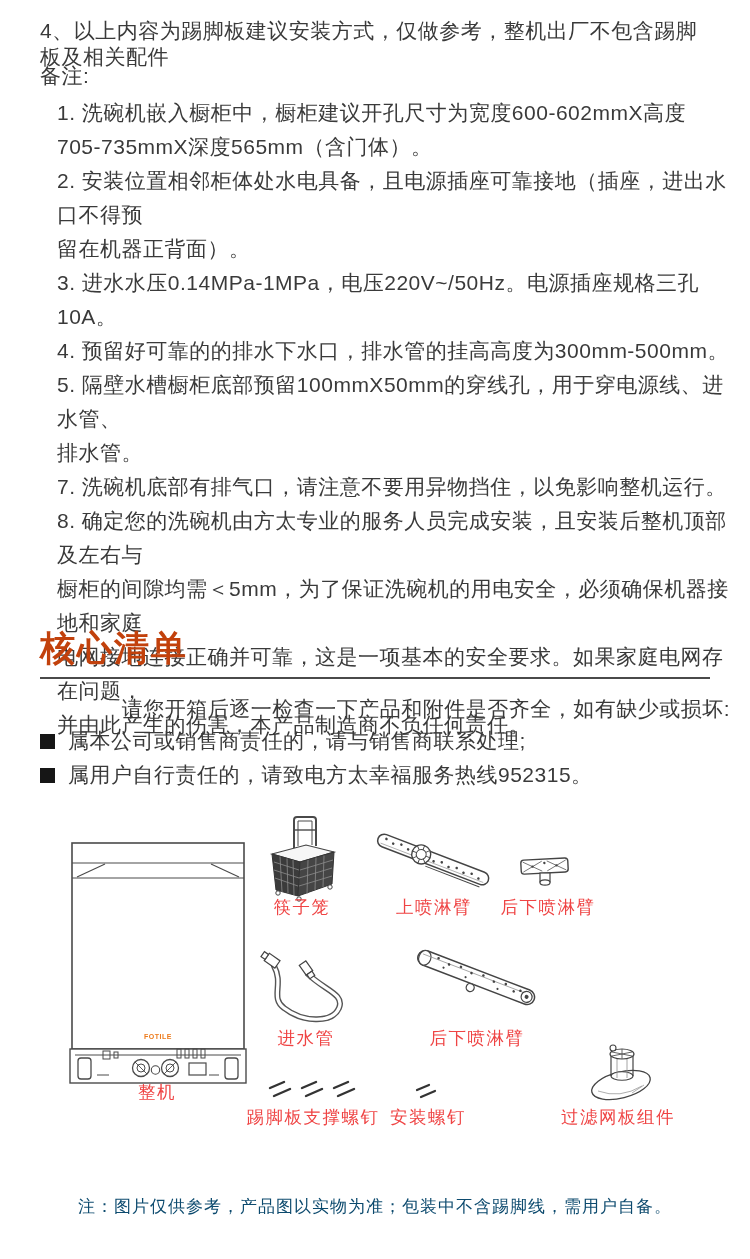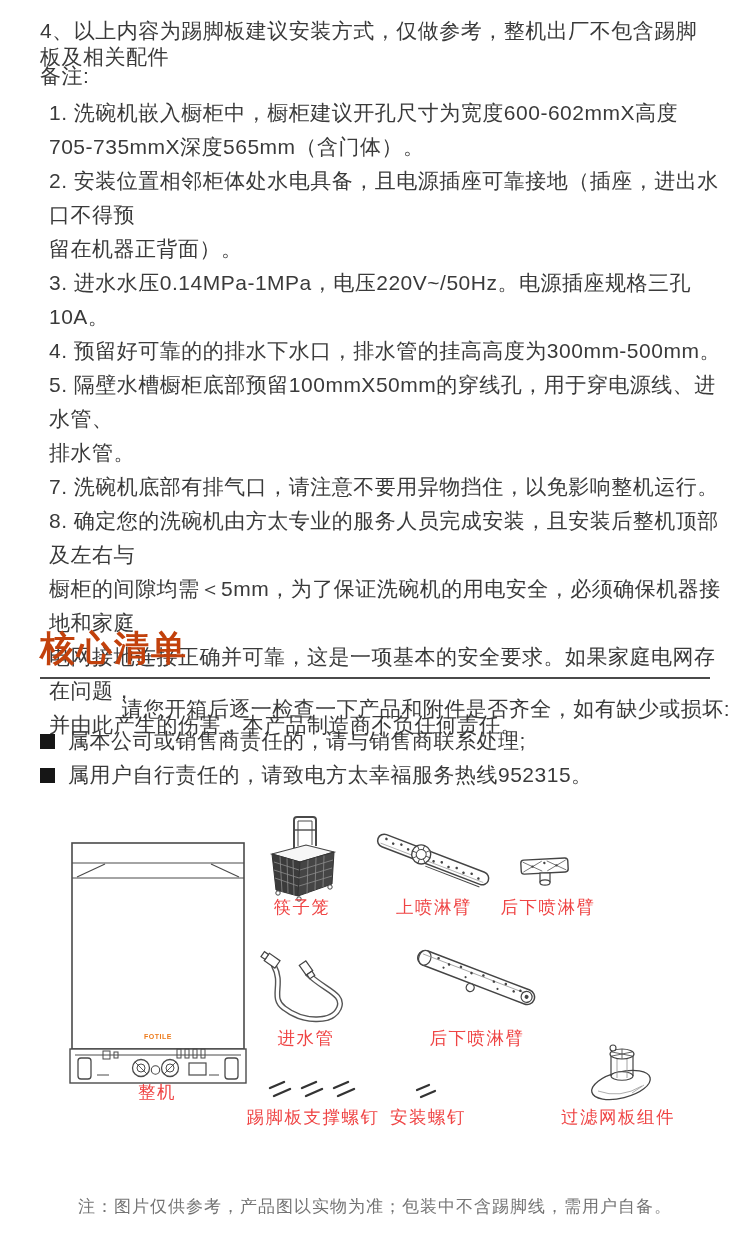"1. 洗碗机嵌入橱柜中，橱柜建议开孔尺寸为宽度600-602mmX高度" .remarks { left: 49px -> 57px }
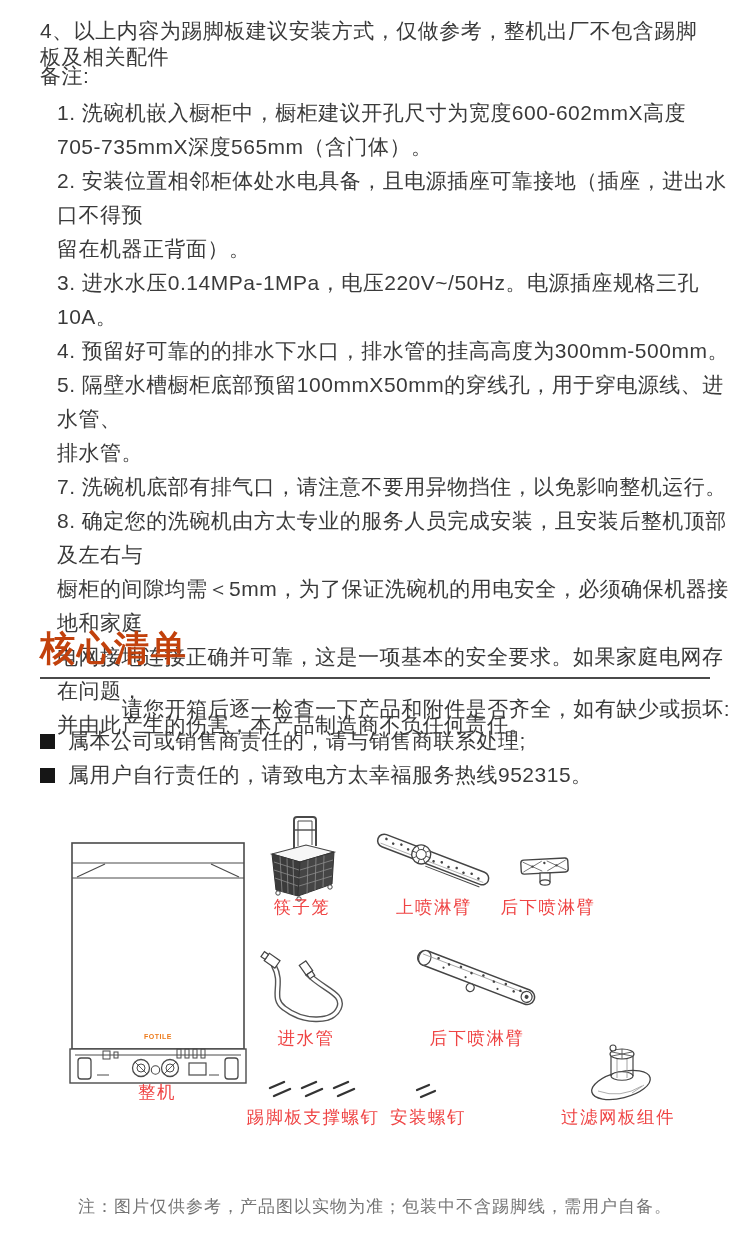"注：图片仅供参考，产品图以实物为准；包装中不含踢脚线，需用户自备。" .footer-note { color: #737373 -> #0c4a6e }
